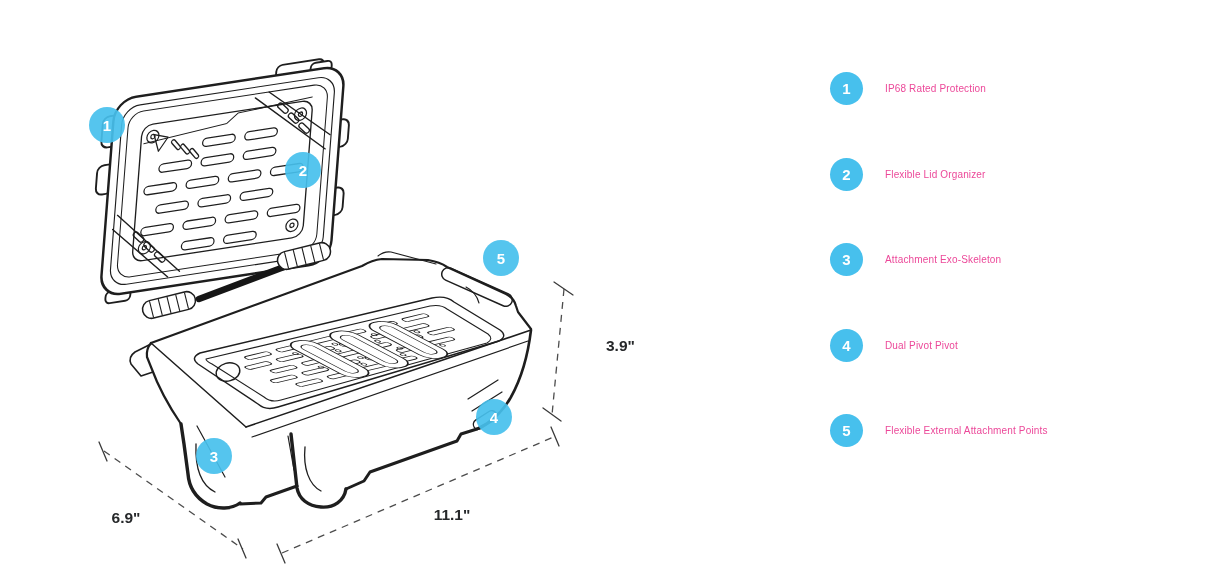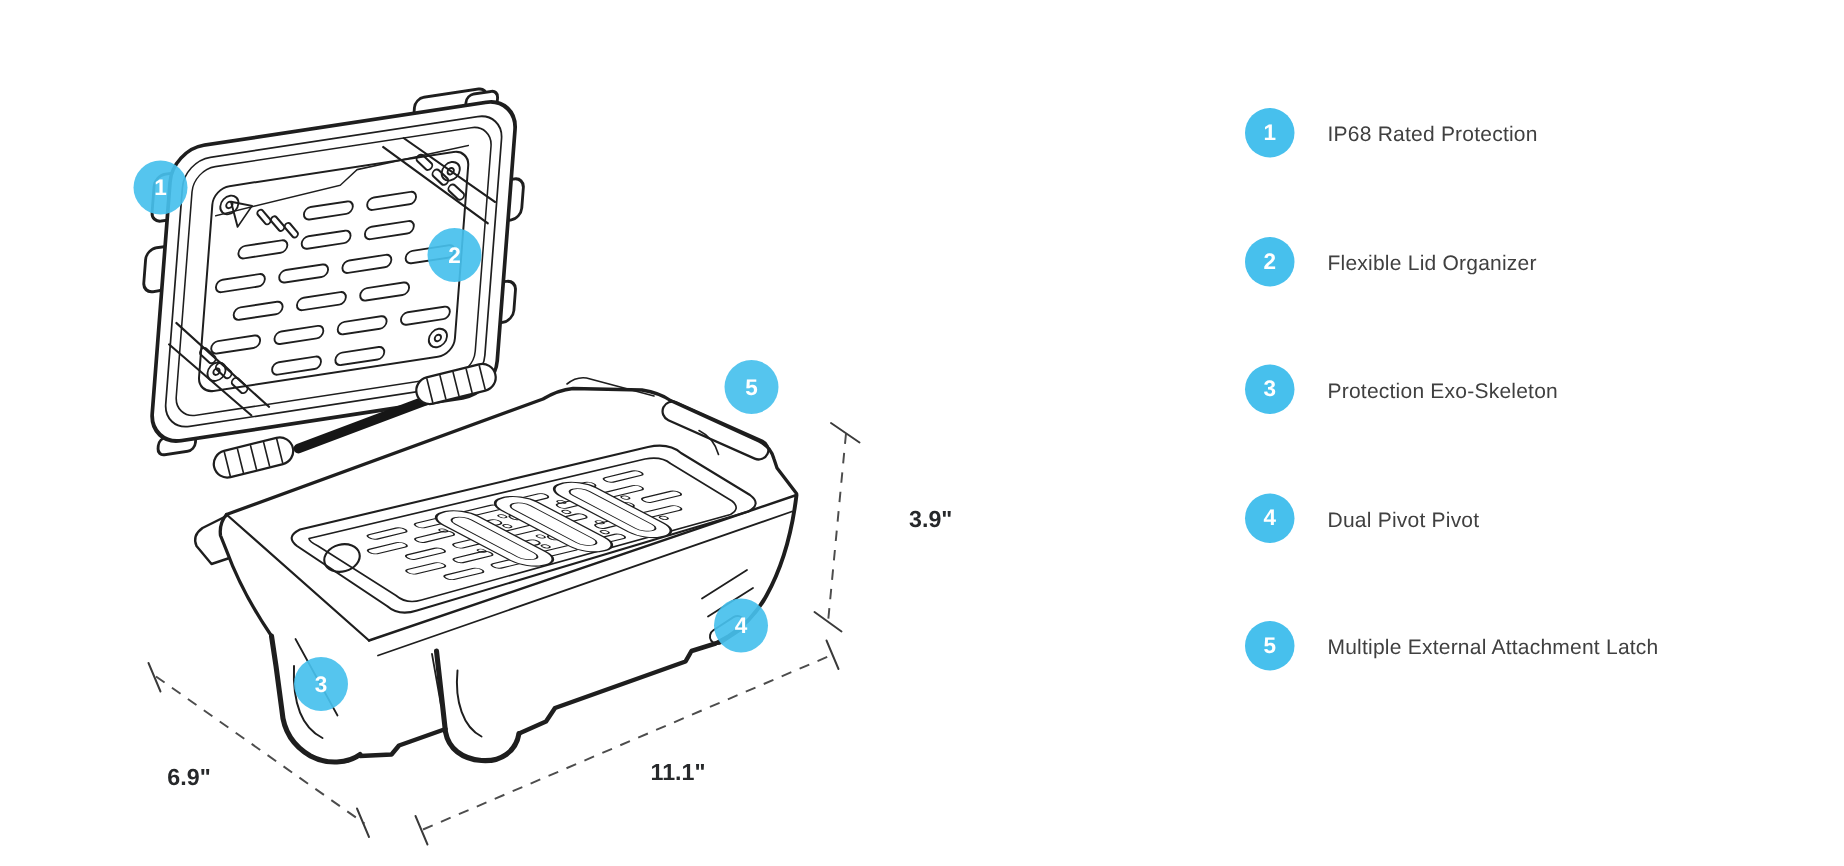"IP68 Rated Protection" .legend-label { color: #404040 -> #ec4899; font-size: 14px -> 10px }
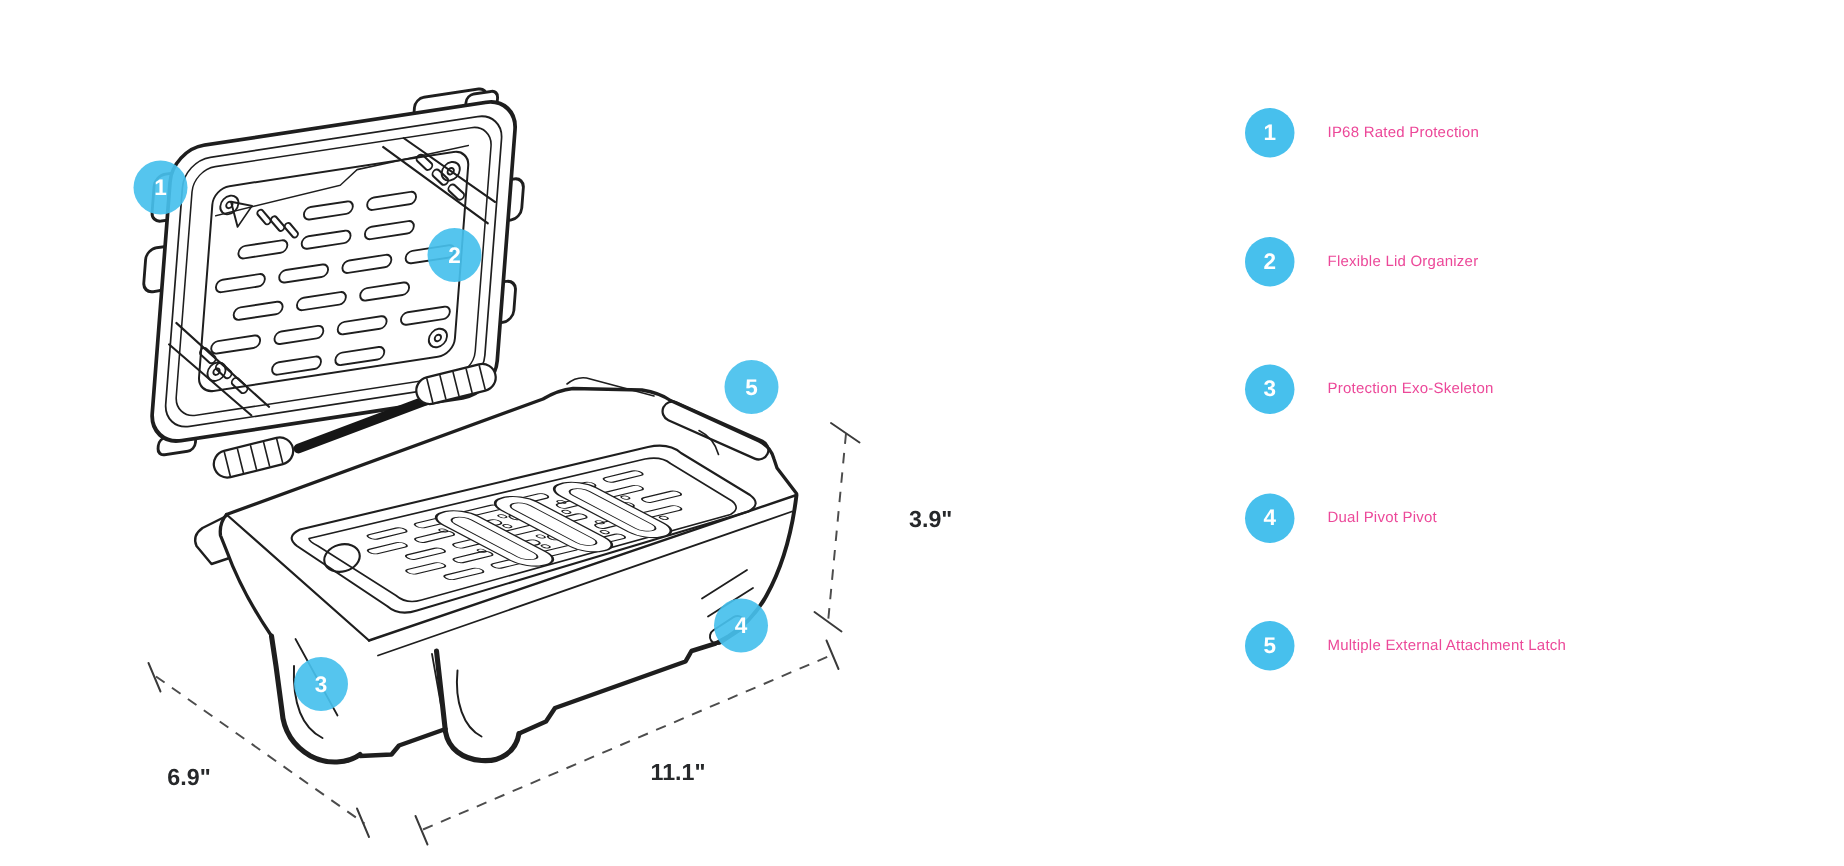"Protection Exo-Skeleton" div.legend-label { text: Protection -> Attachment }
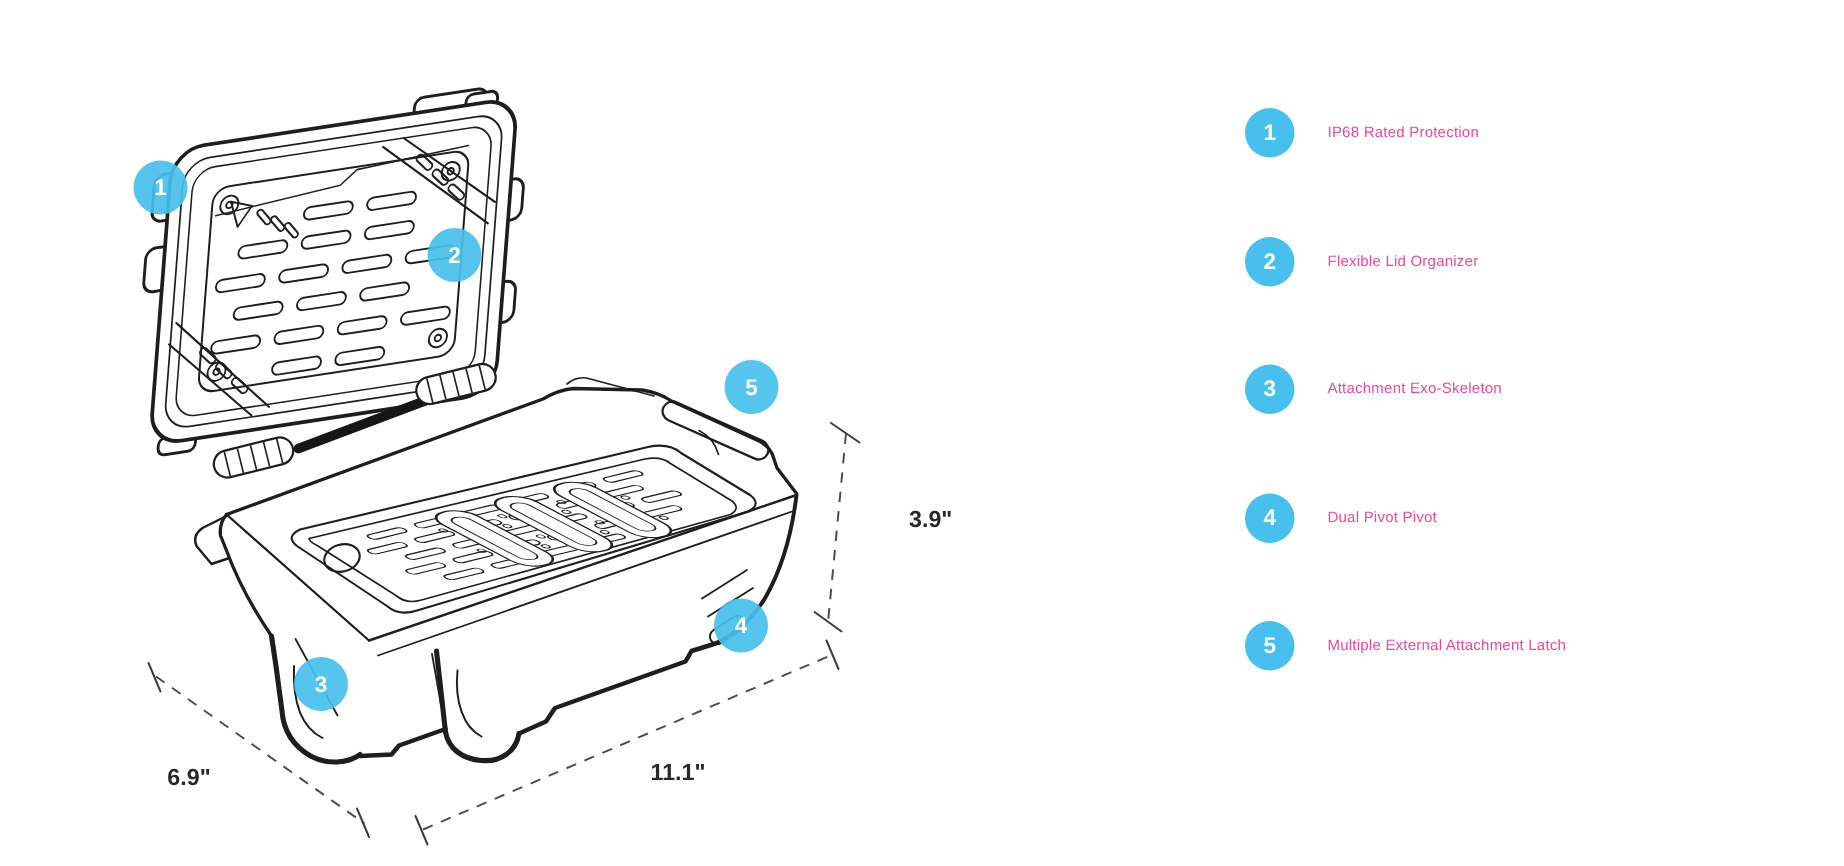"Multiple External Attachment Latch" div.legend-label { text: Multiple External Attachment Latch -> Flexible External Attachment Points }
